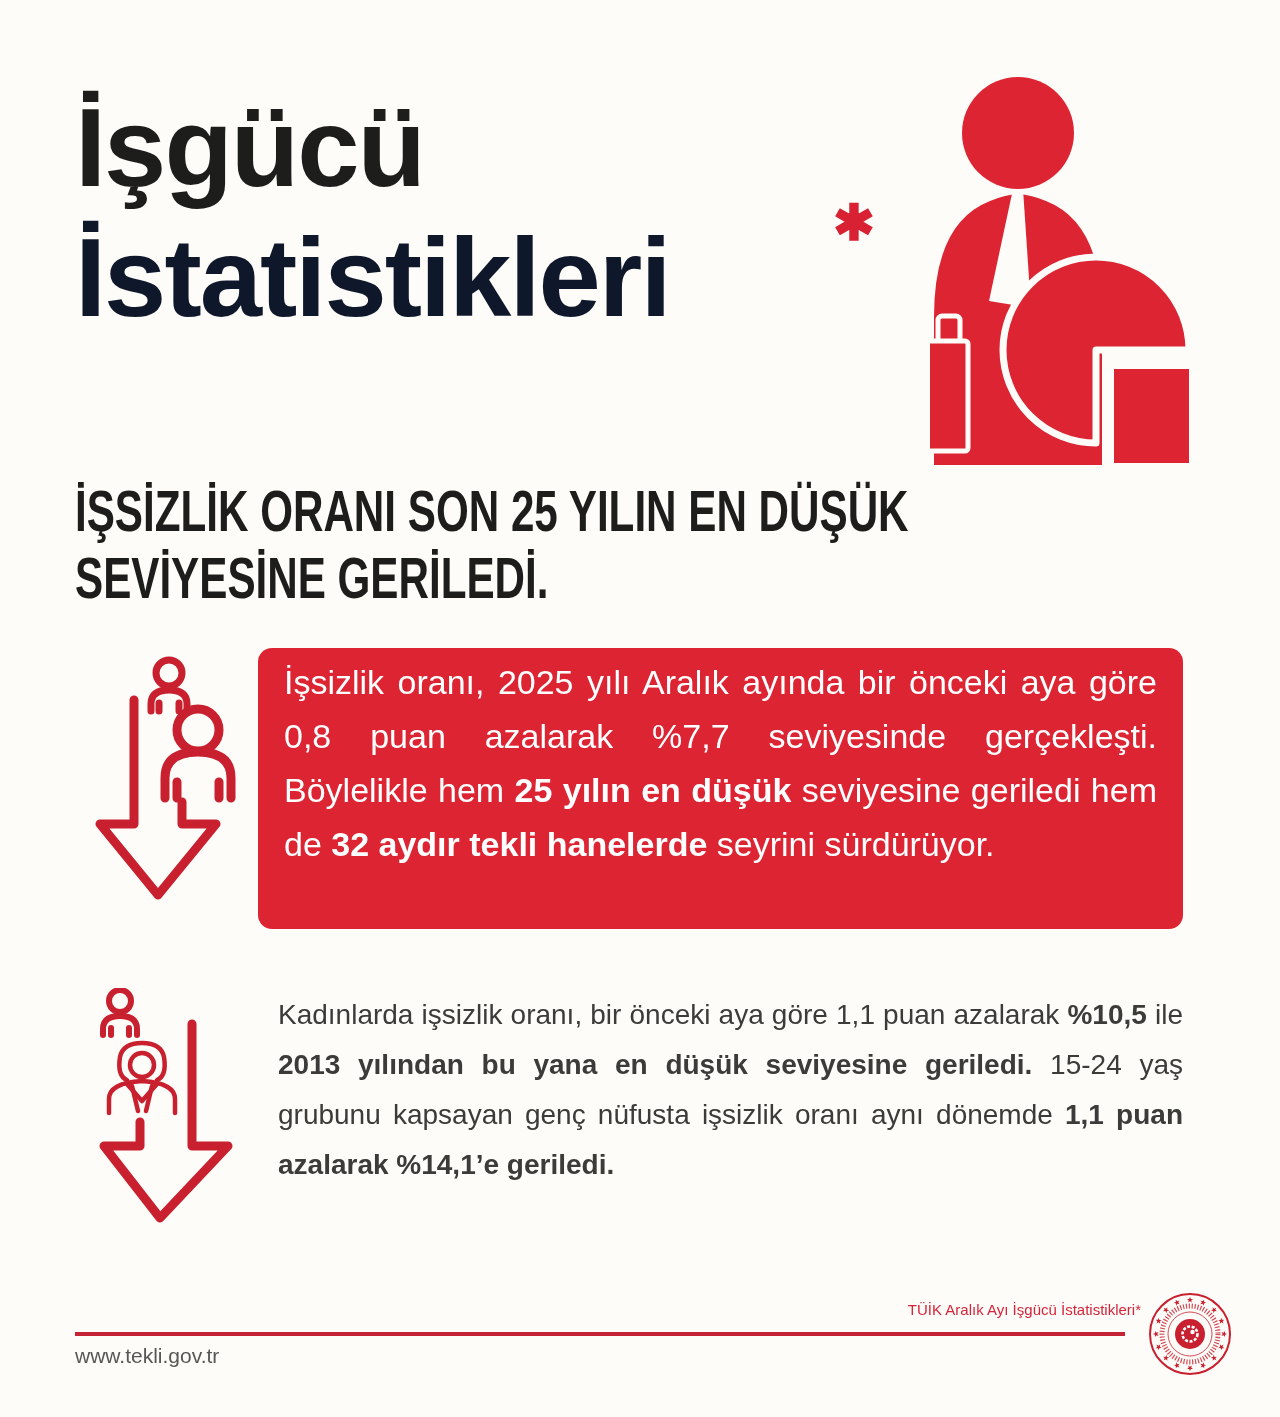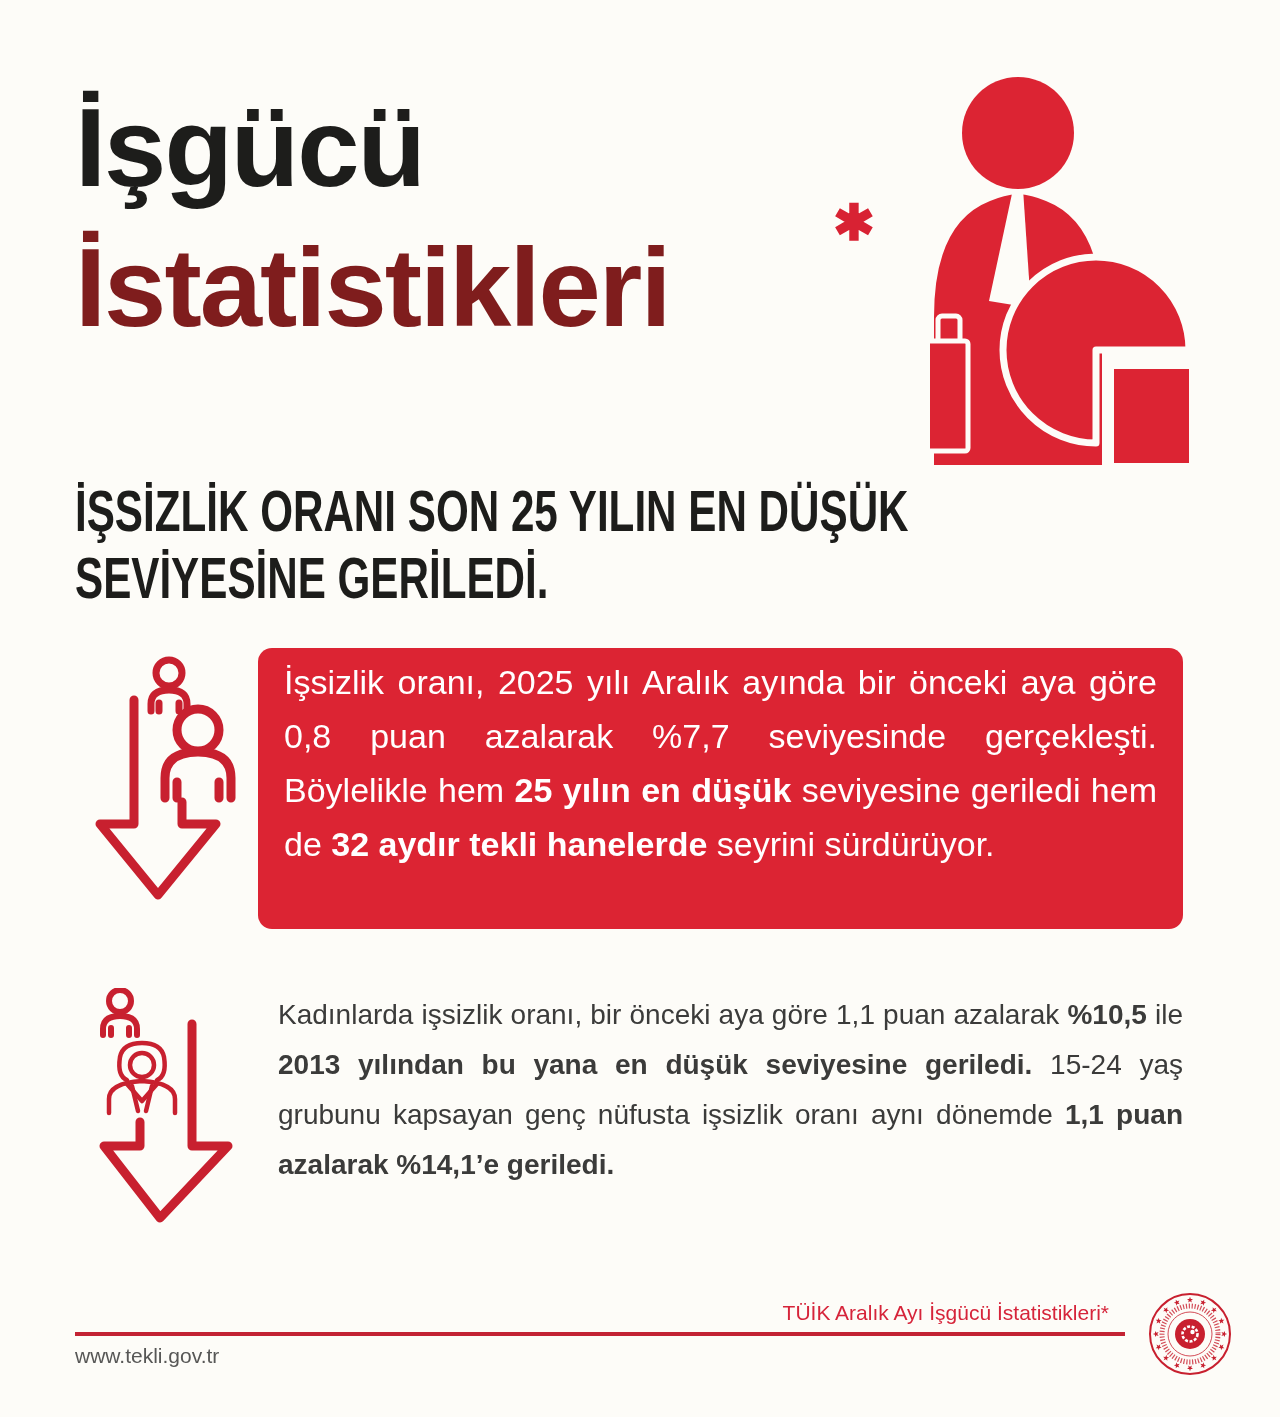"İstatistikleri" .title-red { color: #7f1d1d -> #0f172a; top: 232px -> 222px }
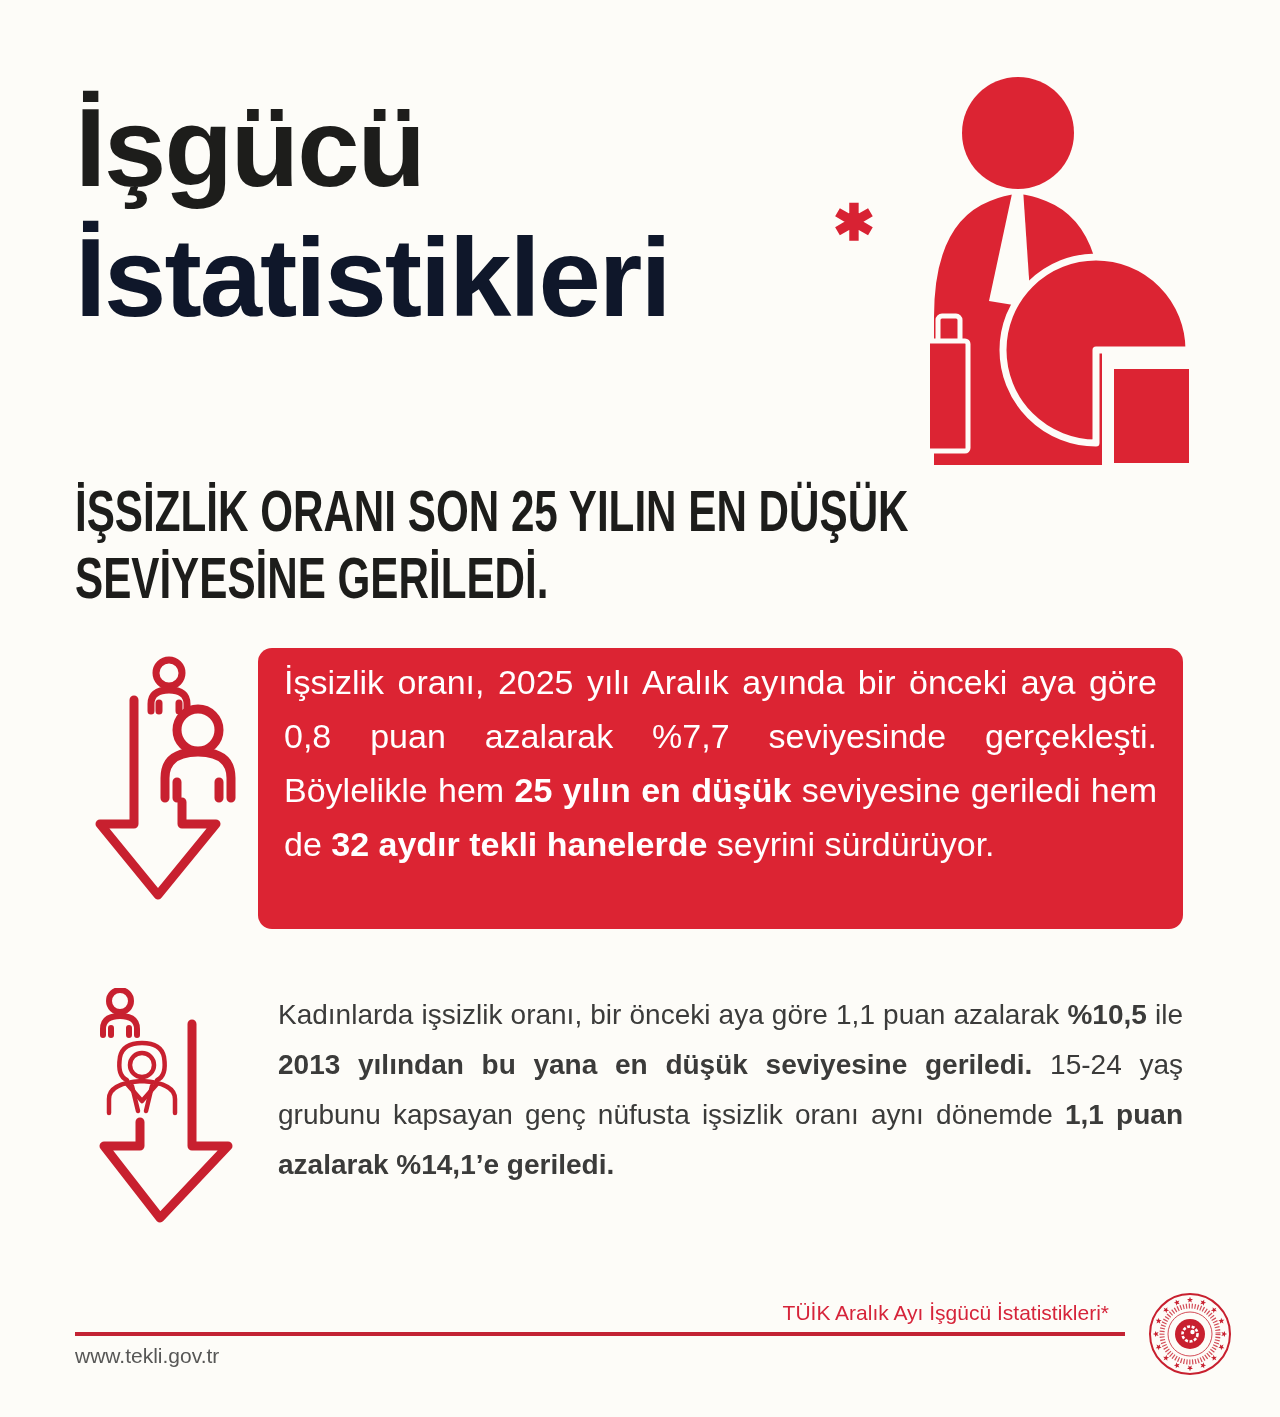"TÜİK Aralık Ayı İşgücü İstatistikleri*" .footer-note { font-size: 21px -> 15px; left: 484px -> 516px }
